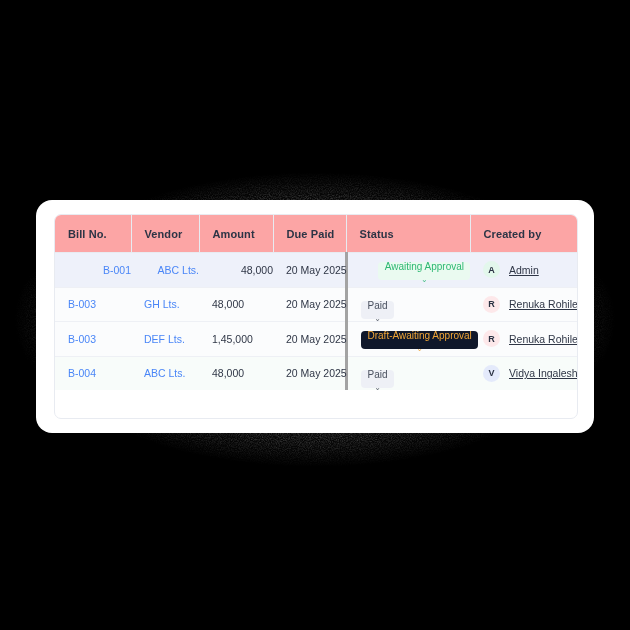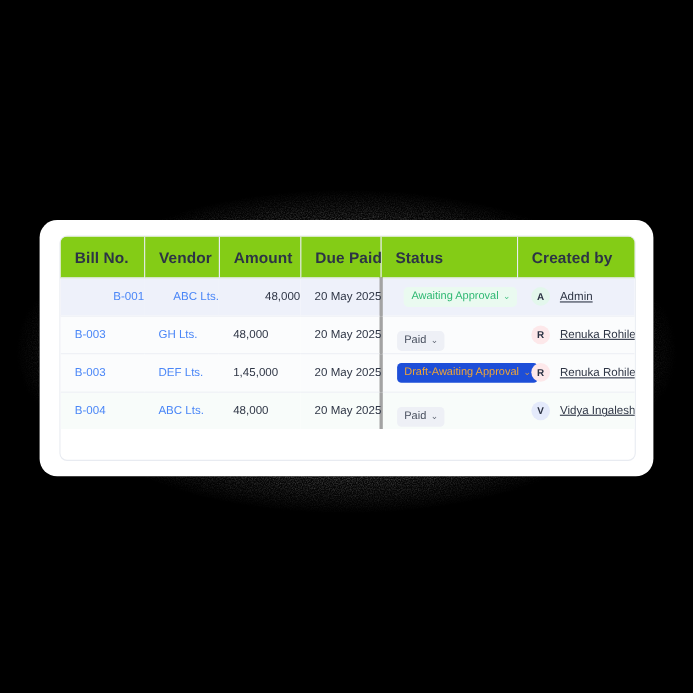"Bill No." table.bills thead th { background: #84cc16 -> #fca5a5; font-size: 14px -> 11px }
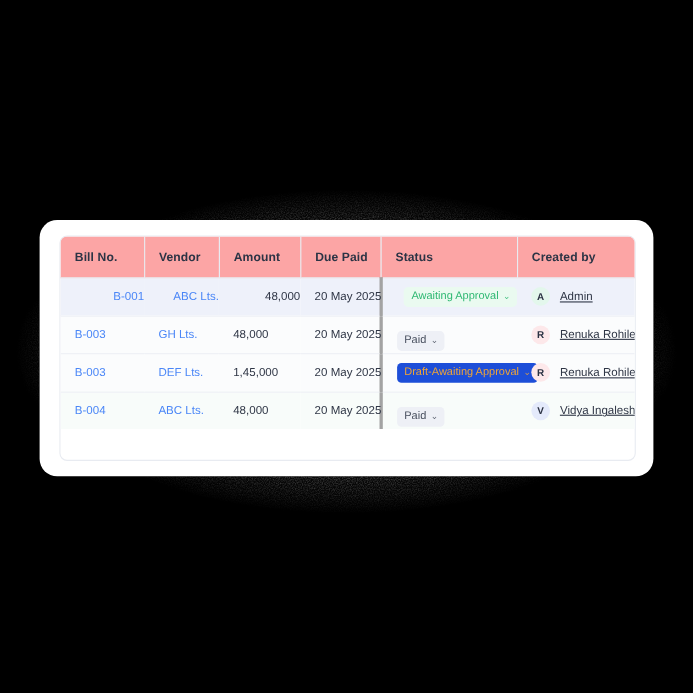"Awaiting Approval" .pill { flex-direction: none -> column }
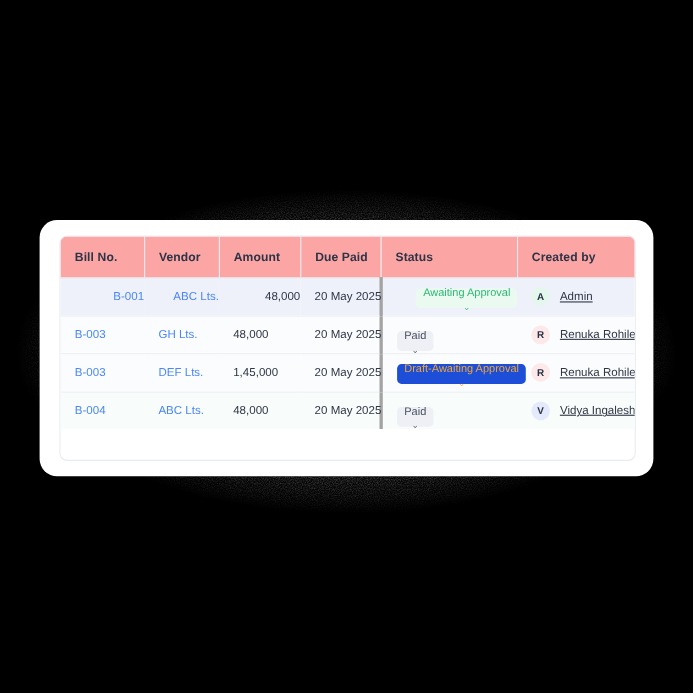"Draft-Awaiting Approval" .pill.orange { background: #1d4ed8 -> #0f172a }
